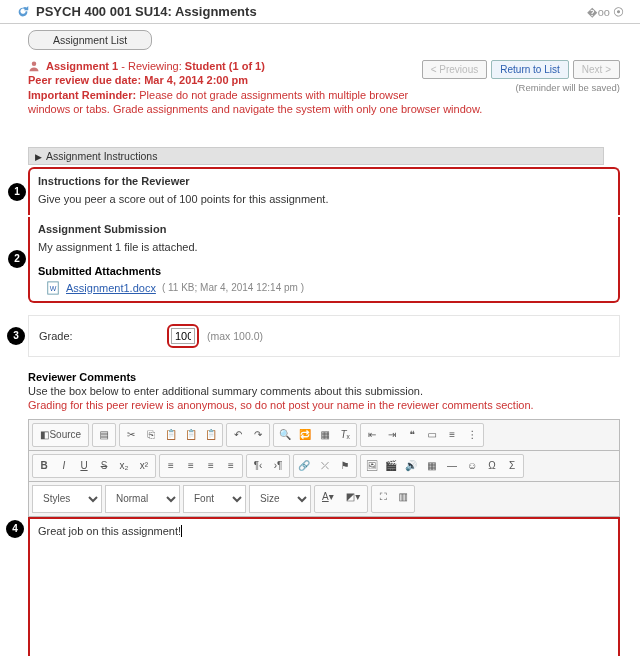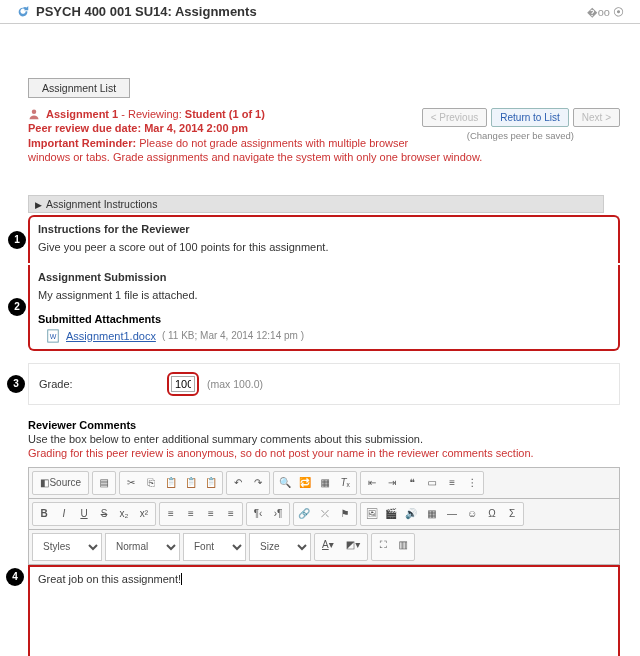"Assignment List" .tab { border-radius: 0 -> 8px; margin-top: 48px -> none; padding: 3px 13px -> 3px 24px }
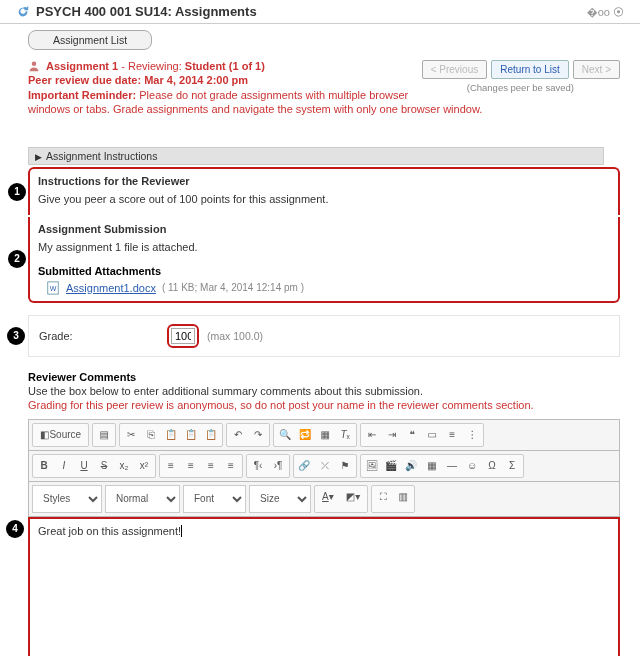"< Previous Return to List" .nav-buttons { text-align: center -> right }
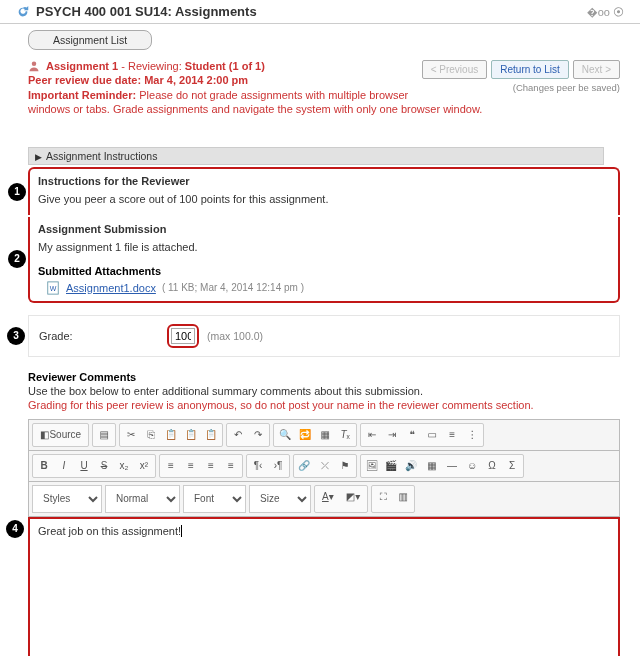"(Changes peer be saved)" div.nav-note { text: Changes peer -> Reminder will }
